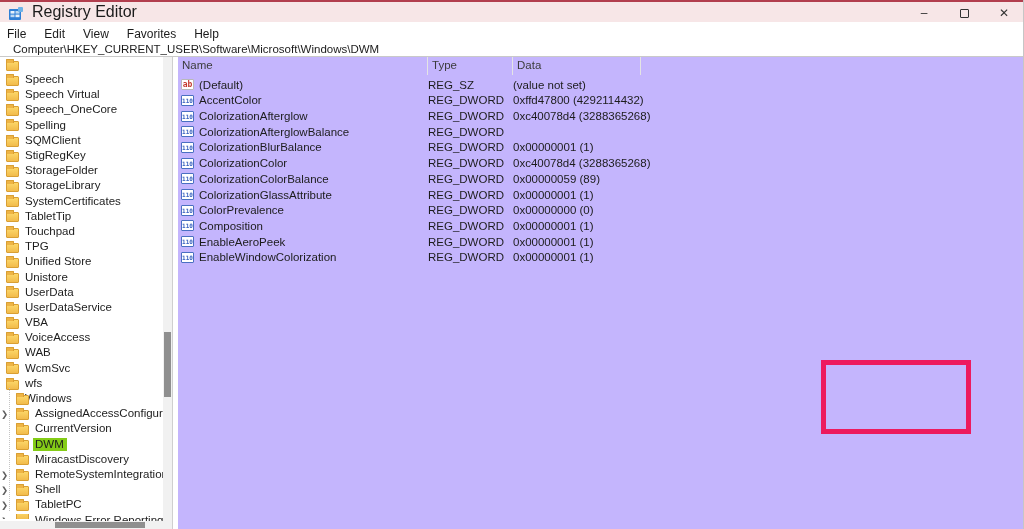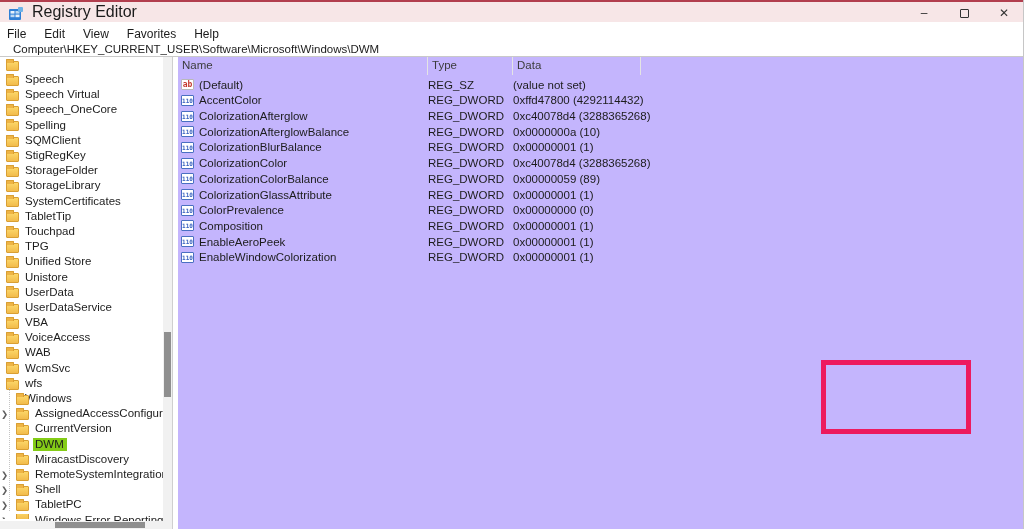"0x0000000a (10)" div.cell { html: <div>0x0000000a (10)</div> -> none }
